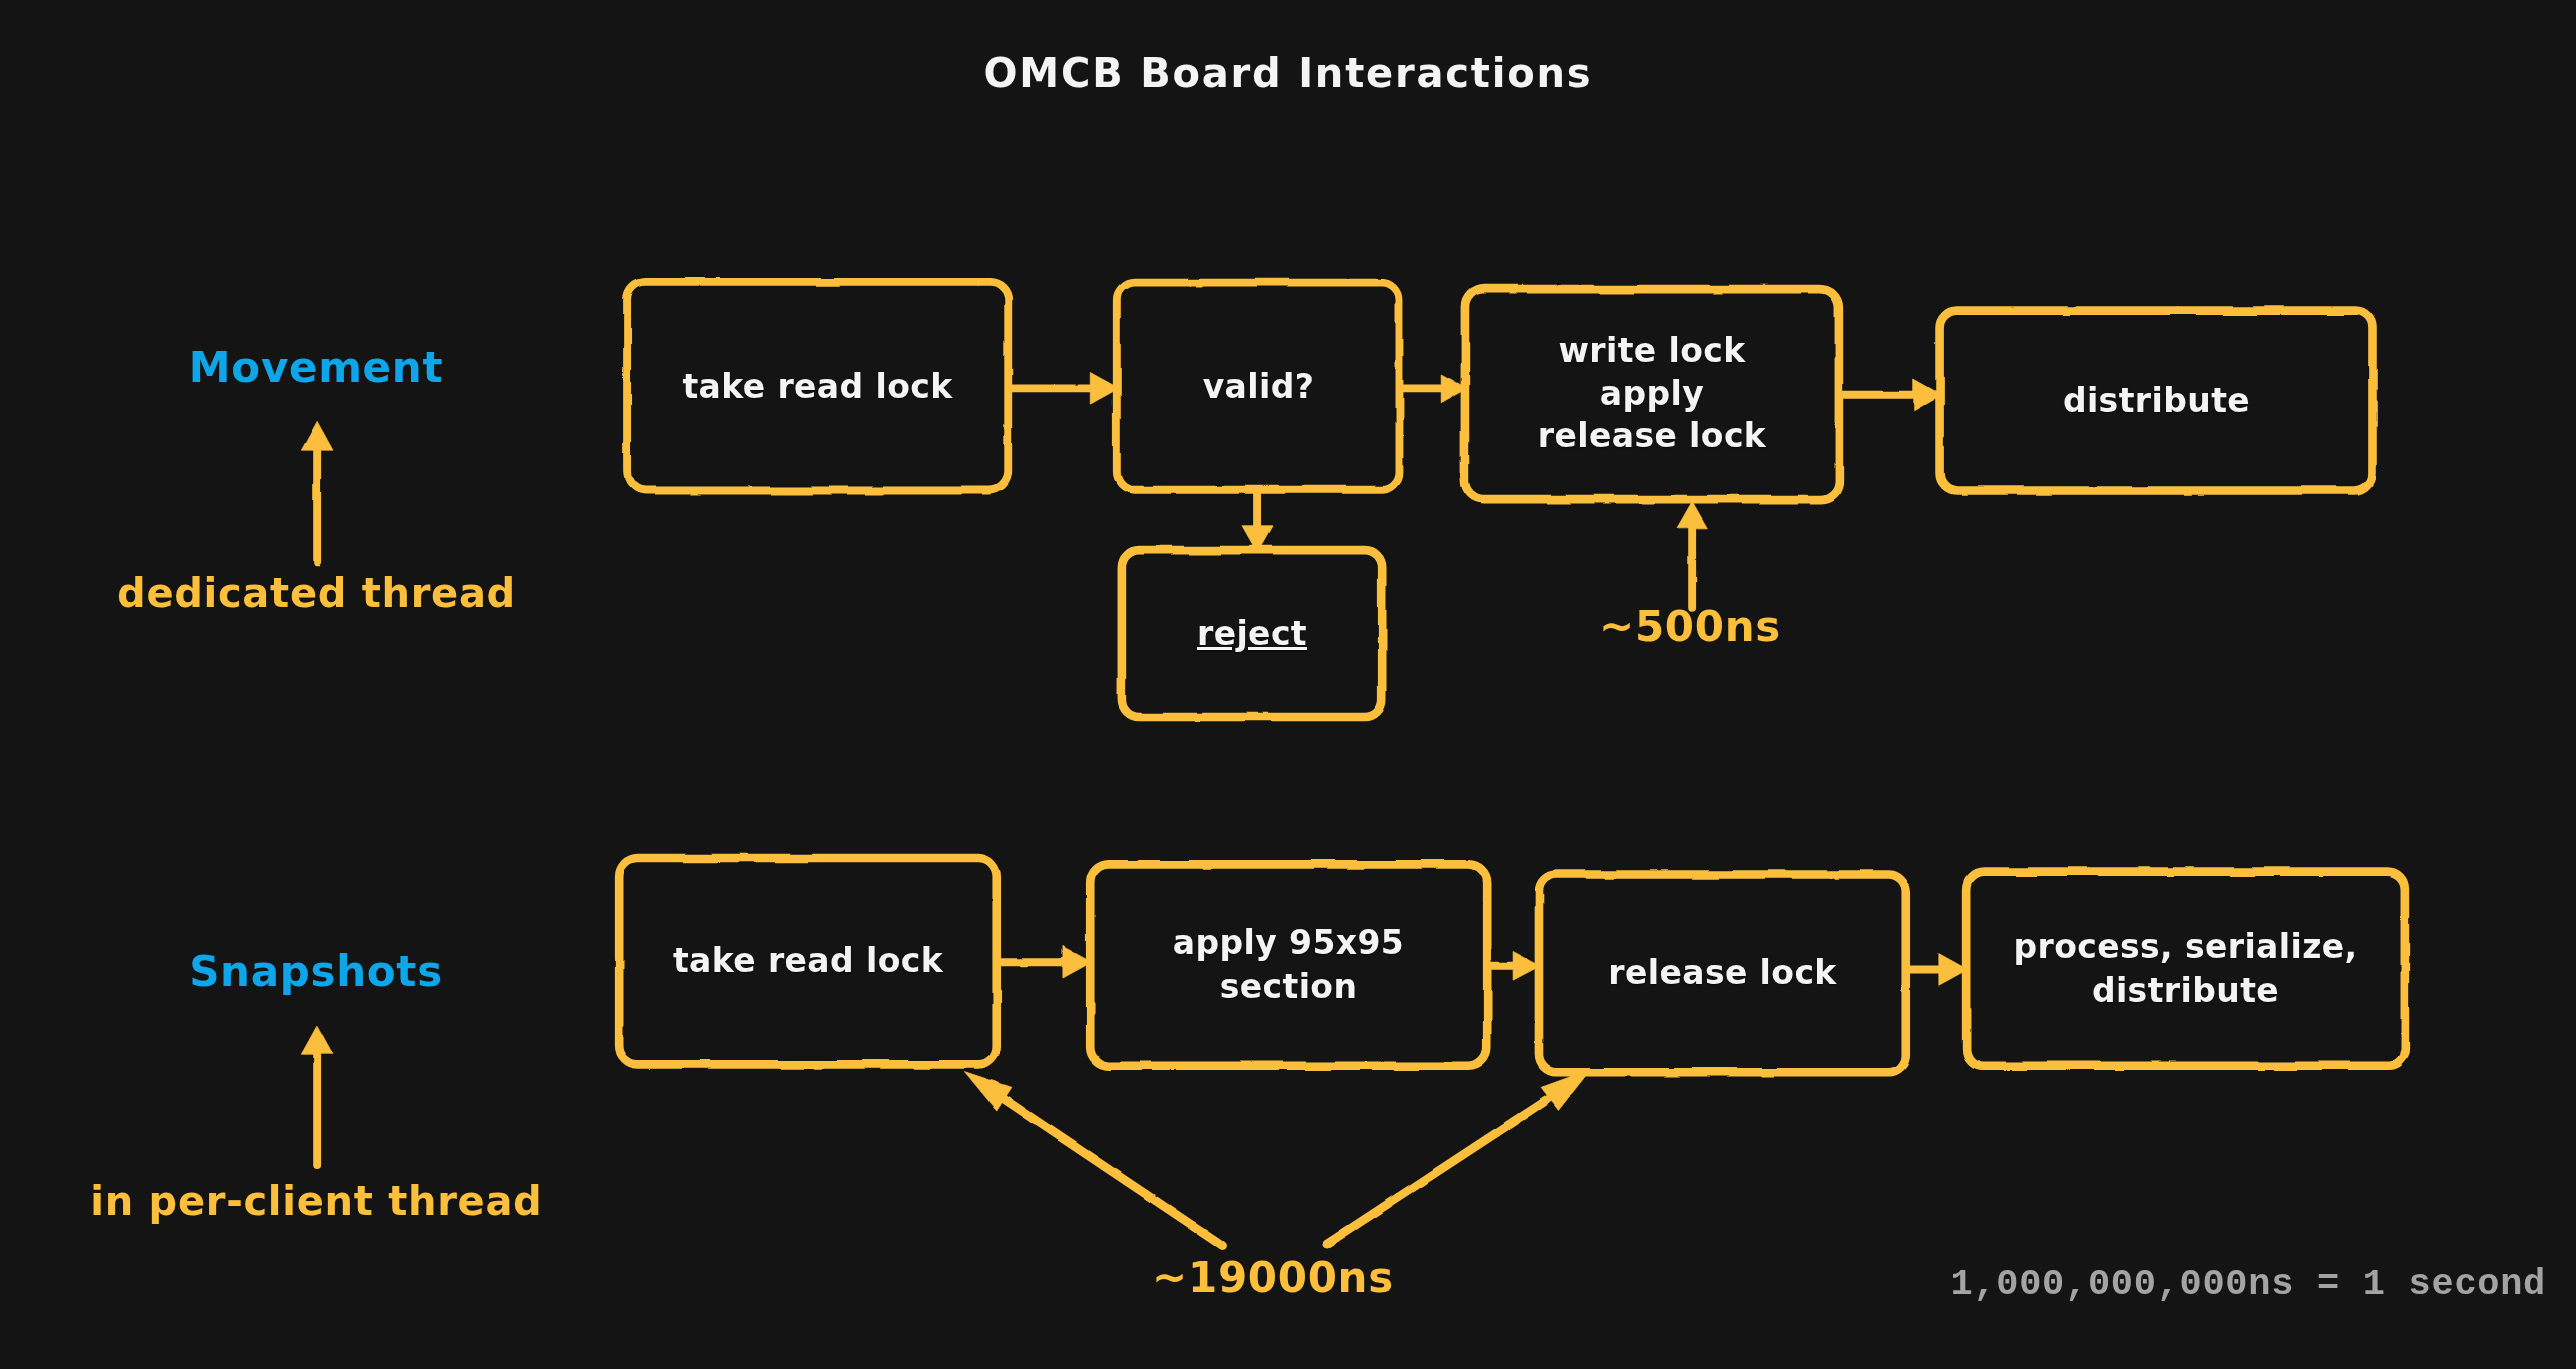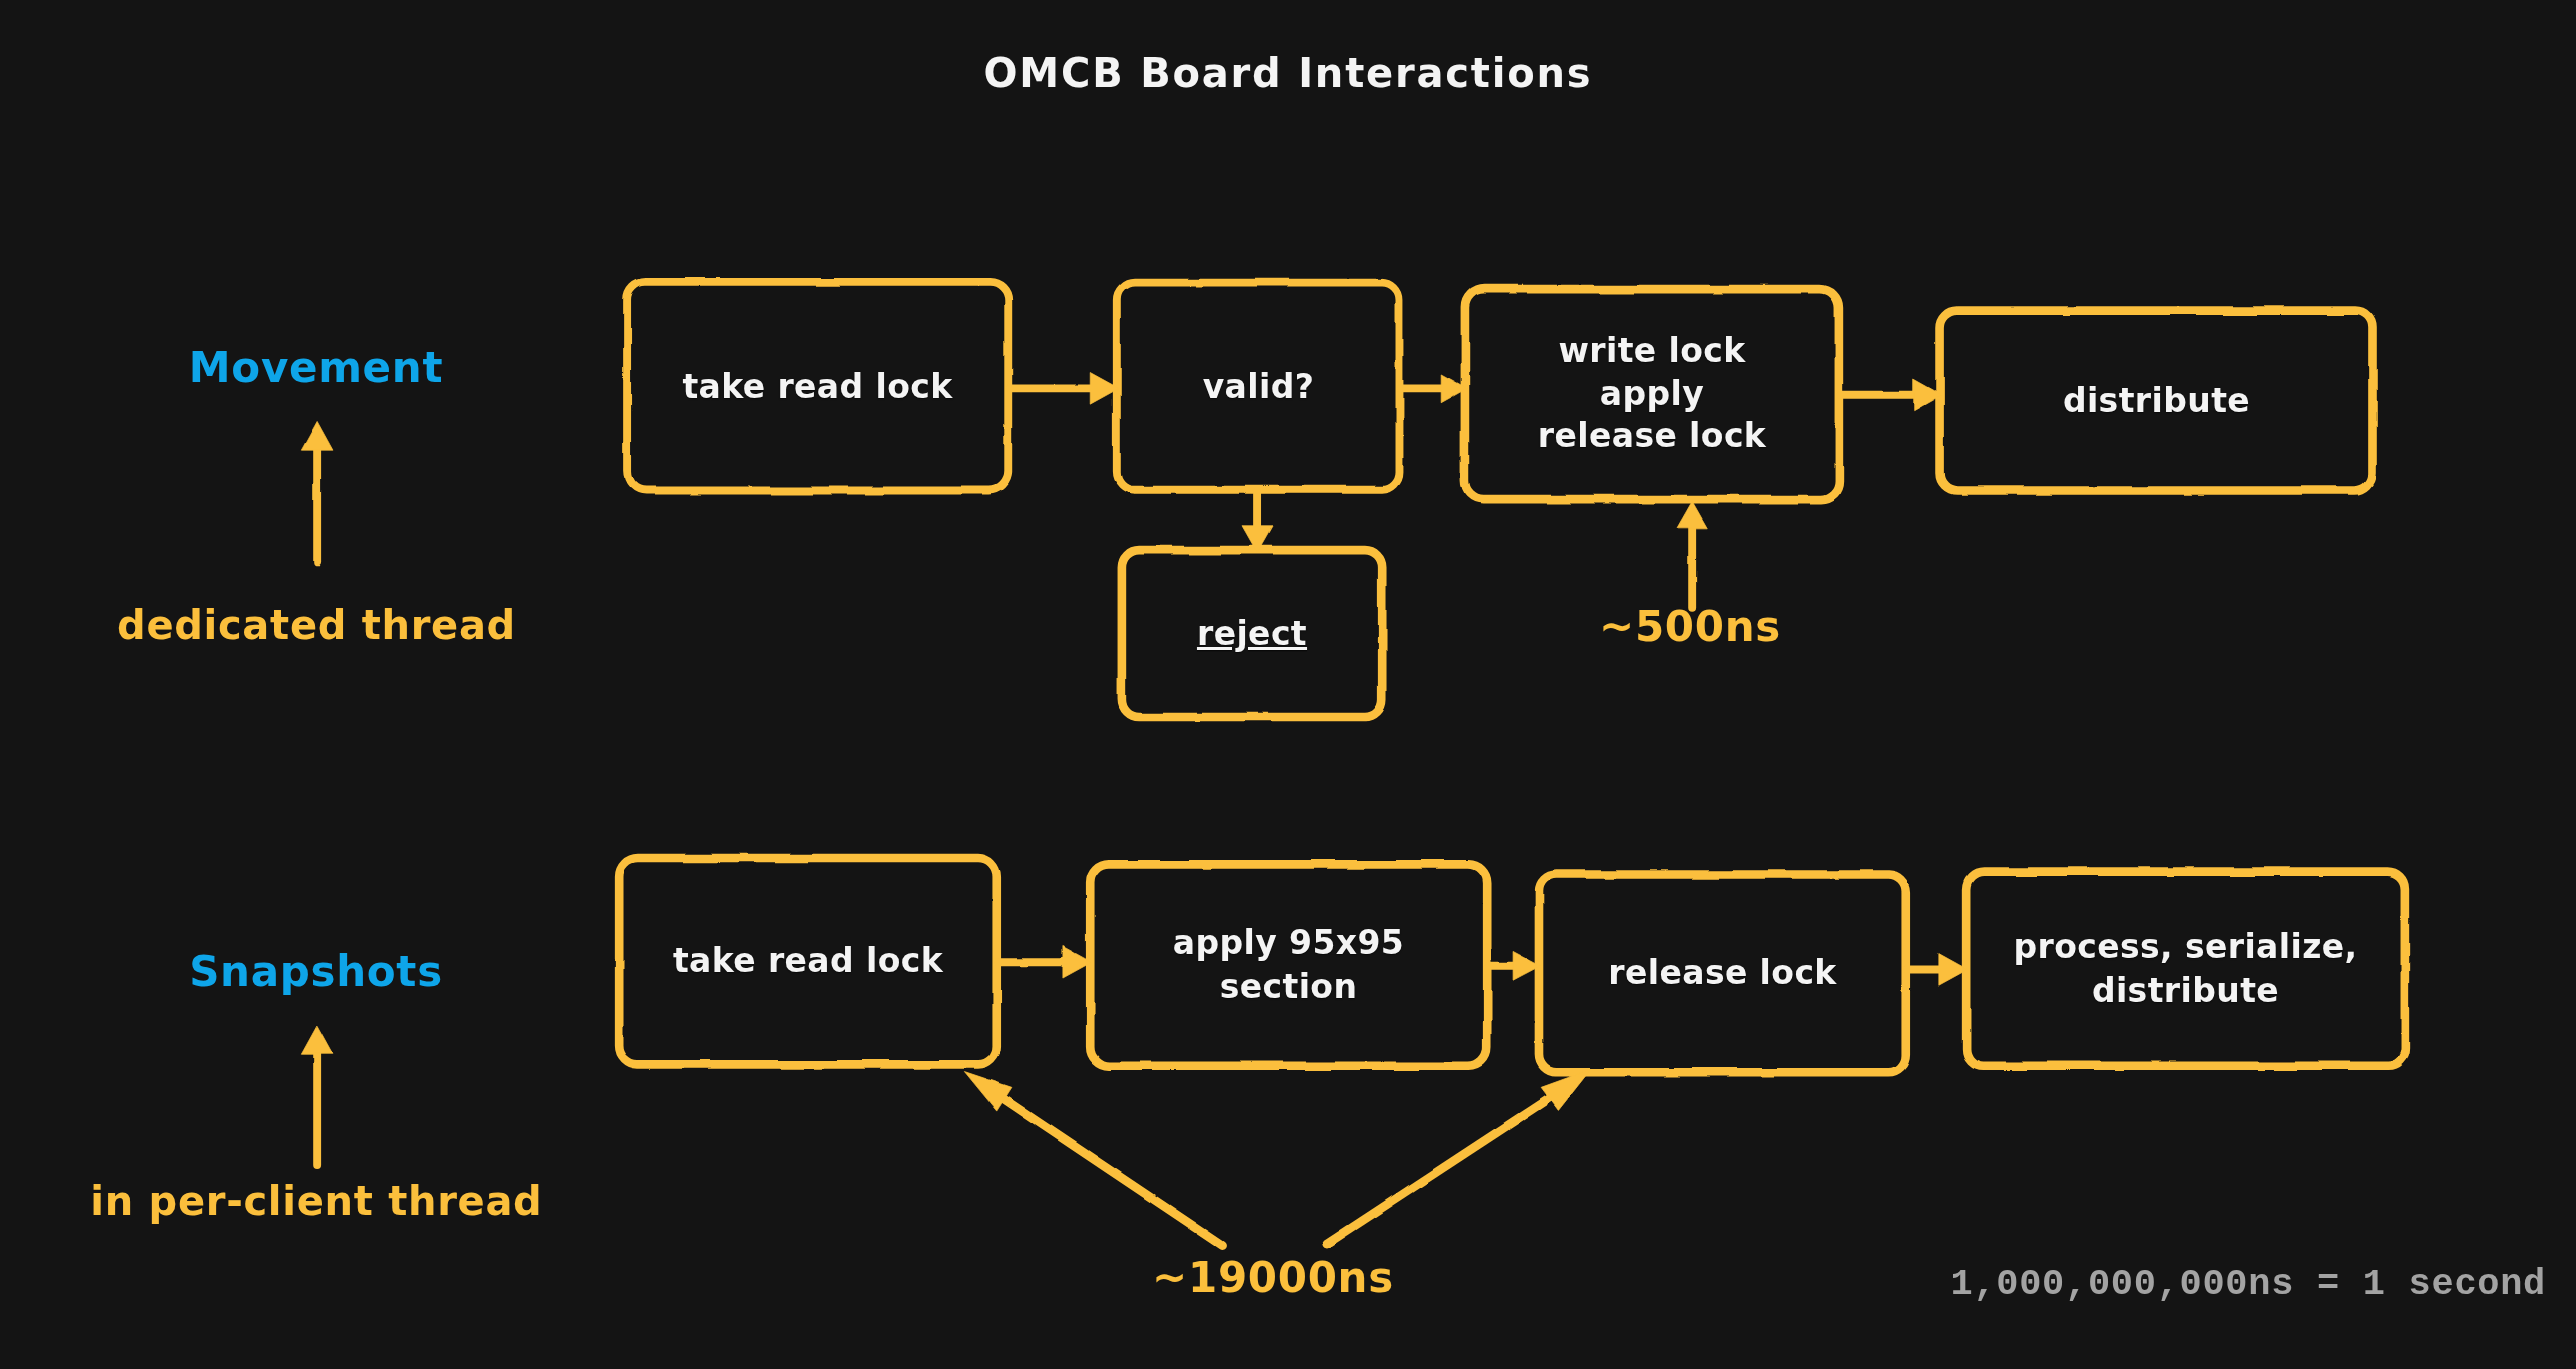"dedicated thread" div.txt { top: 596px -> 564px }
